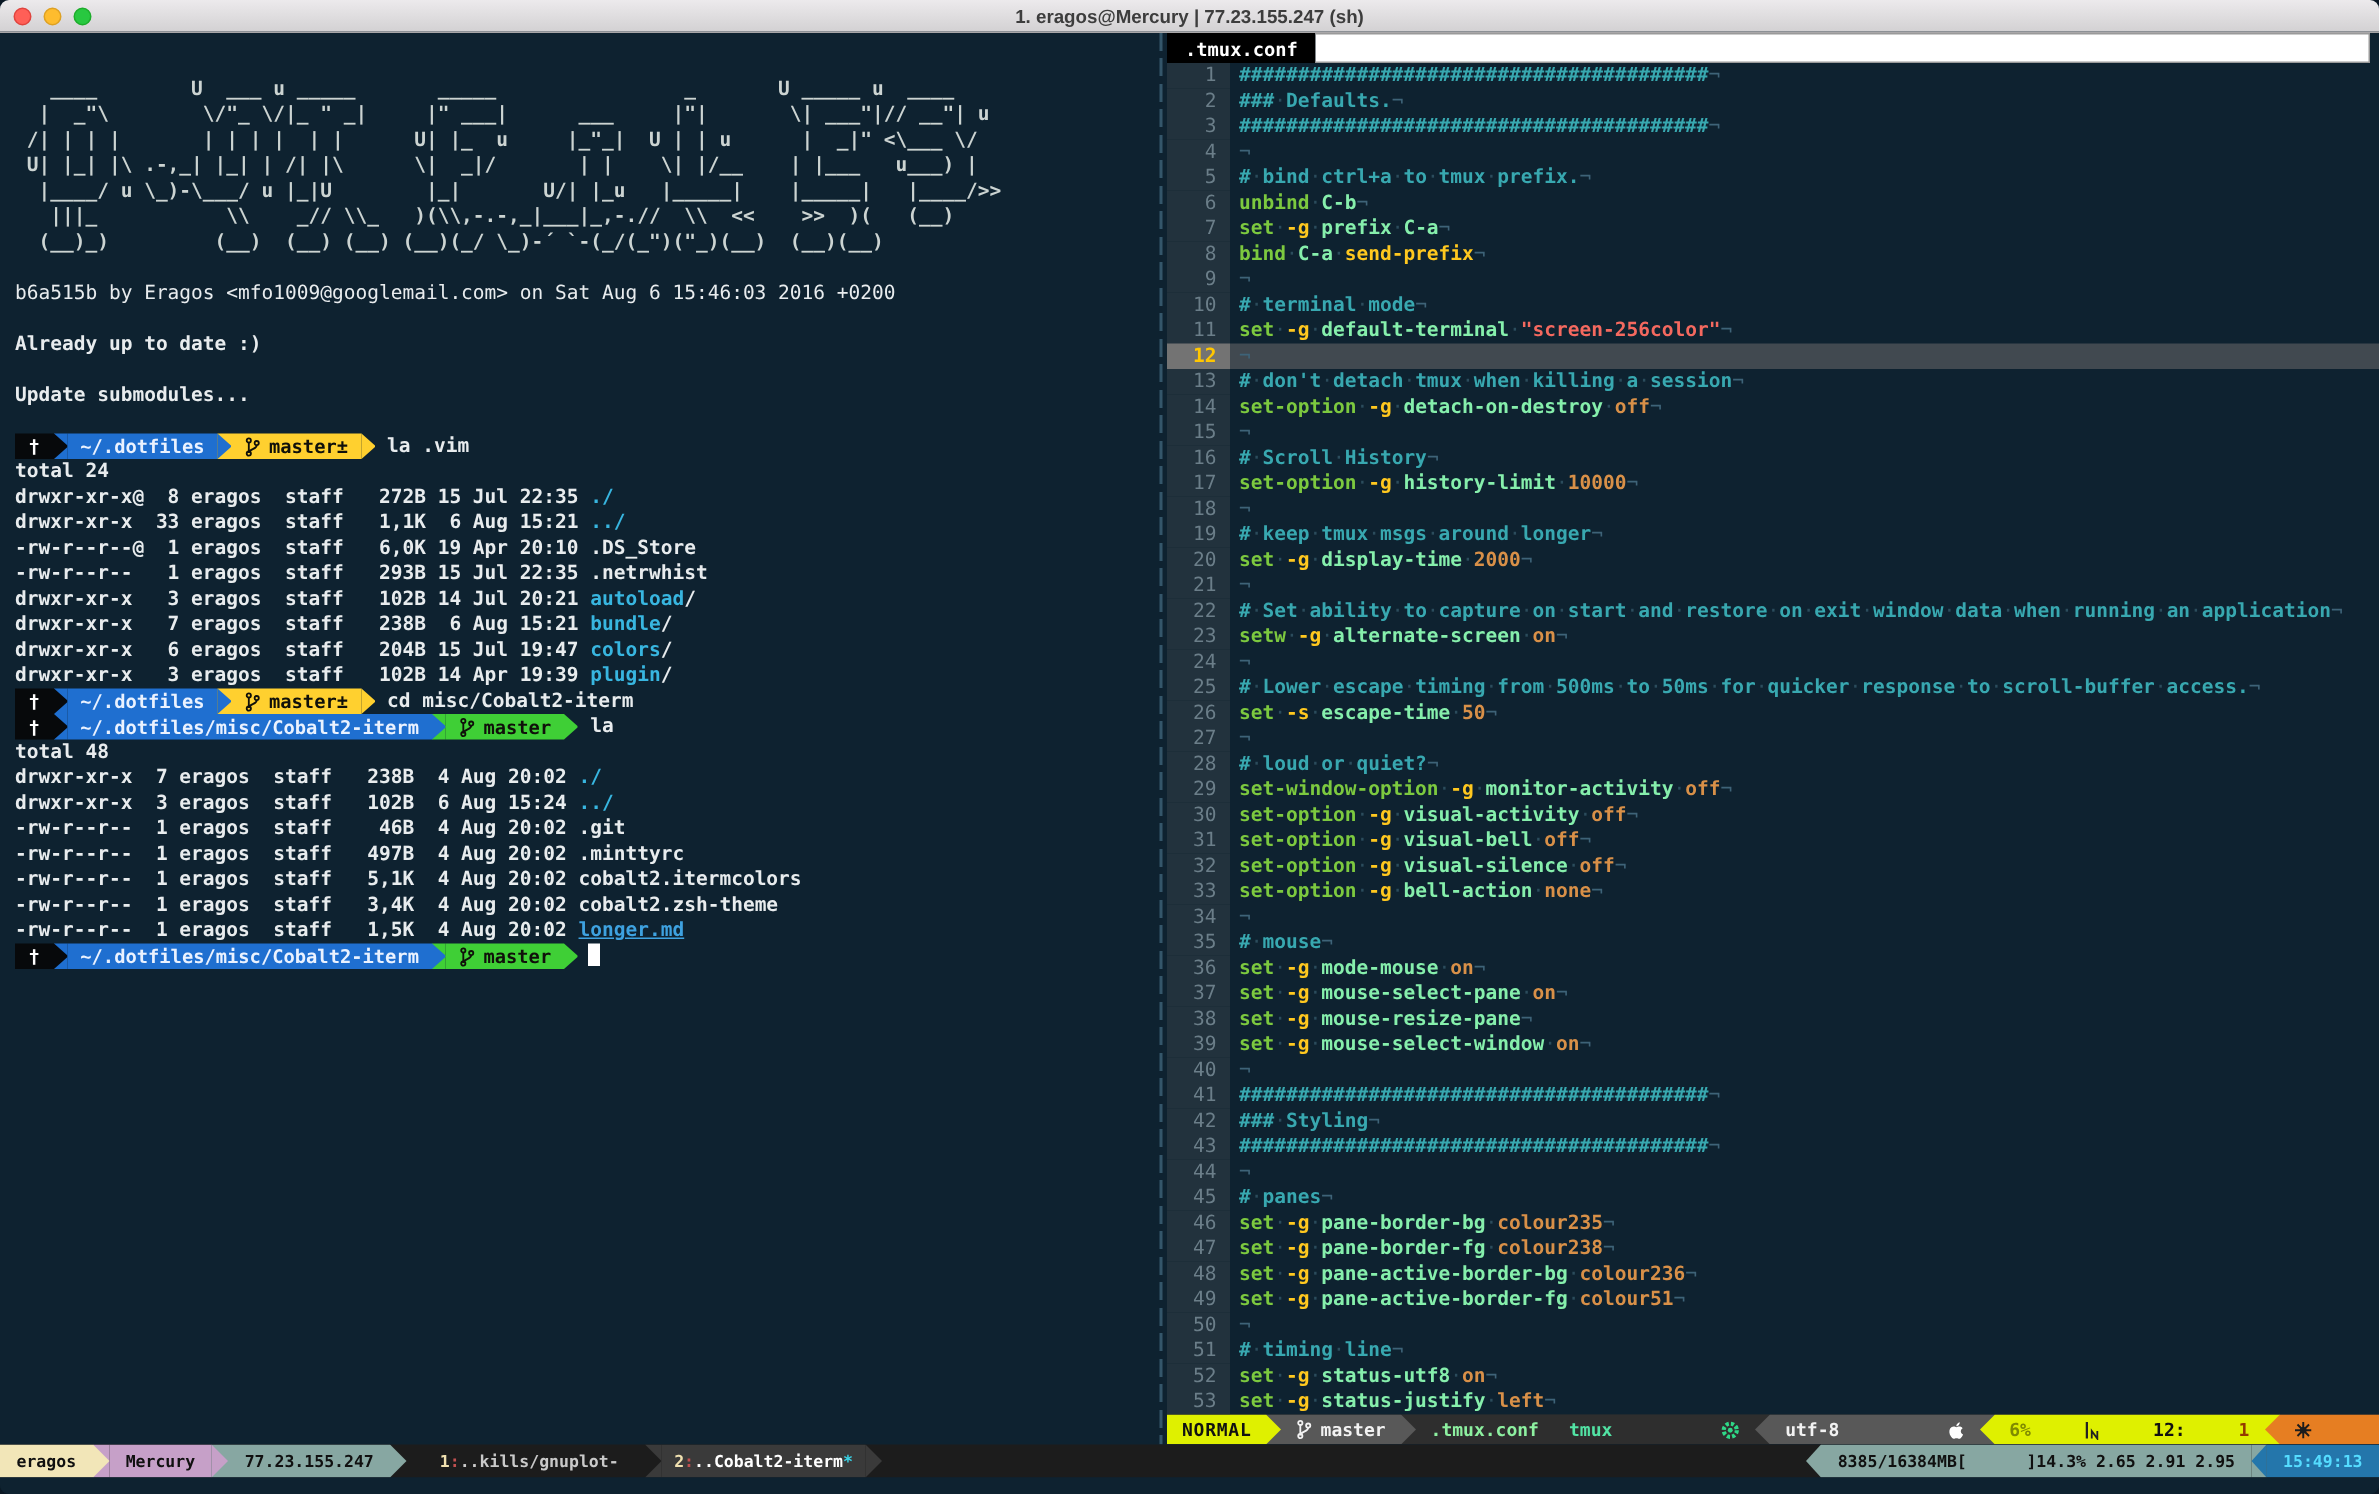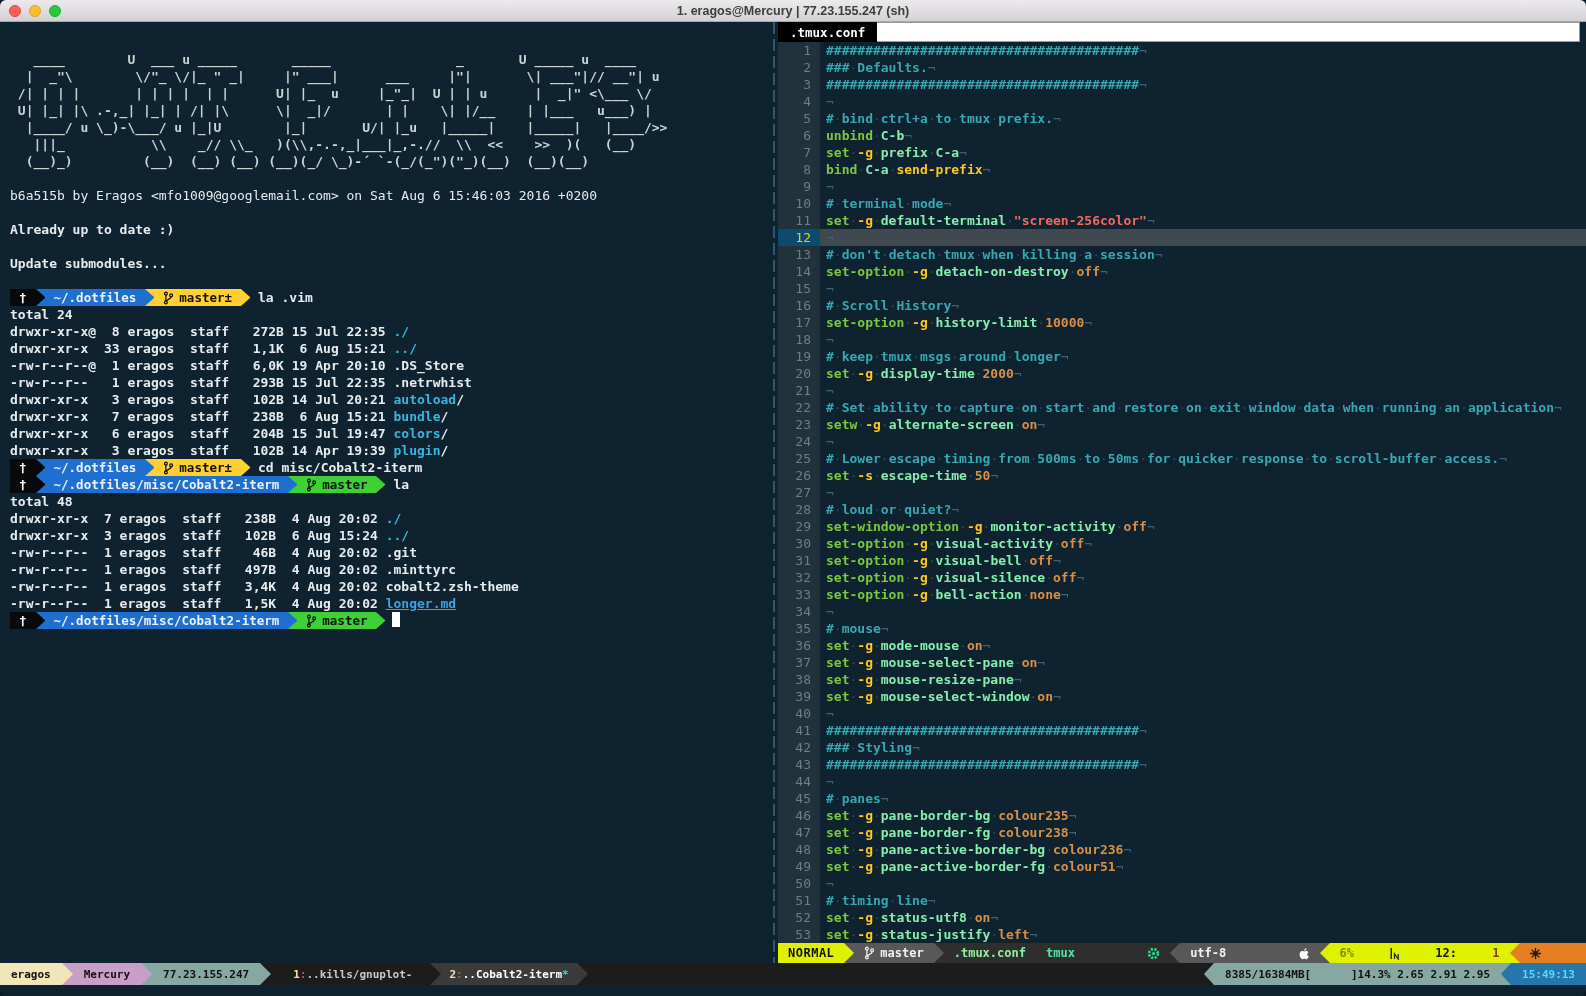"12" .vrow.cur .vnum { background: #0c4a6e -> #737373; font-weight: 400 -> 700 }
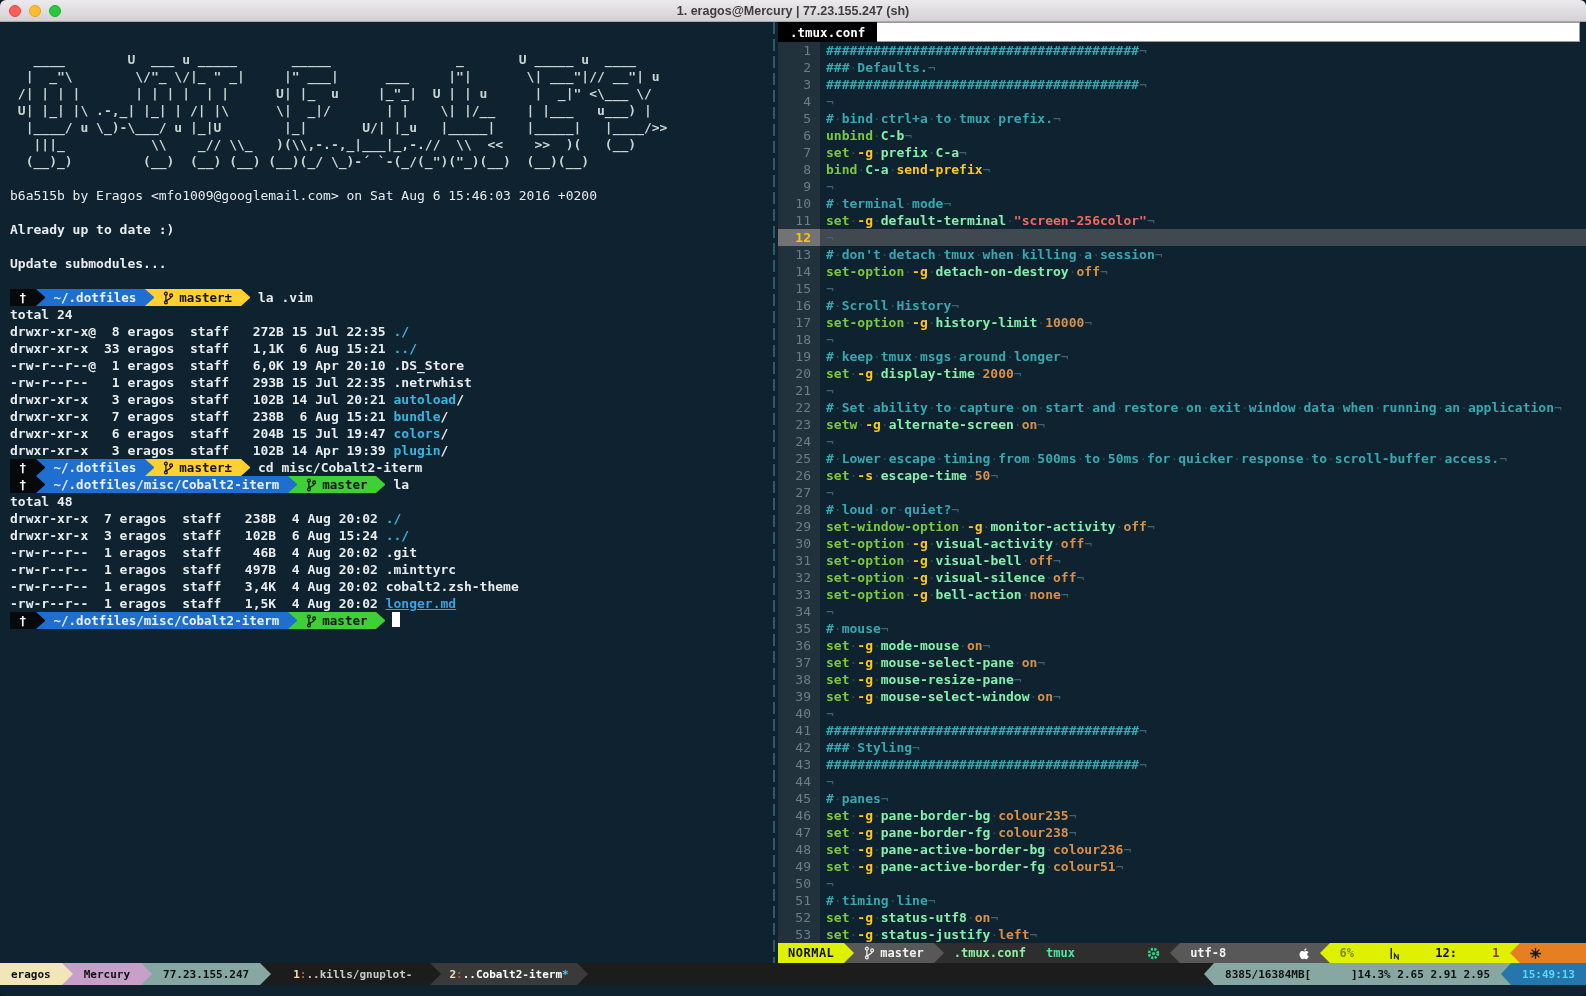"-rw-r--r-- 1 eragos staff 5,1K" div.line { html: none -> <div><span>-rw-r--r-- 1 eragos staff 5,1K 4 Aug 20:02 </span><span>cobalt2.itermcolors</span></div> }
